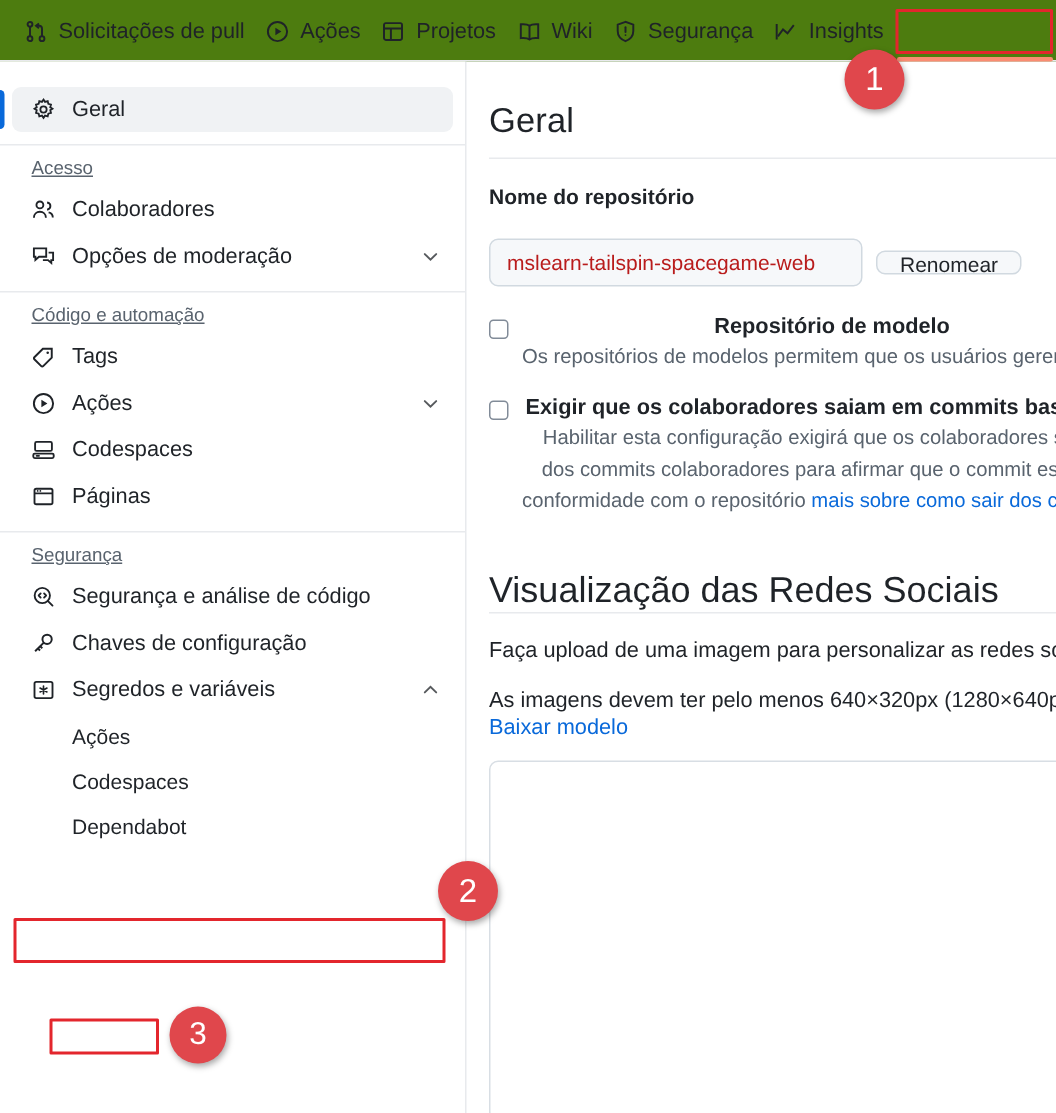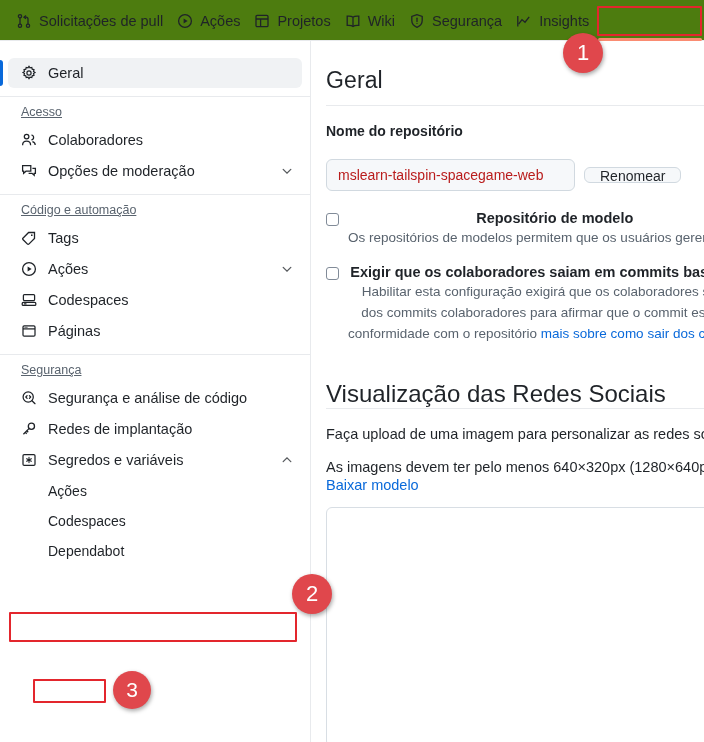"Redes de implantação" span.label { text: Redes de implantação -> Chaves de configuração }
